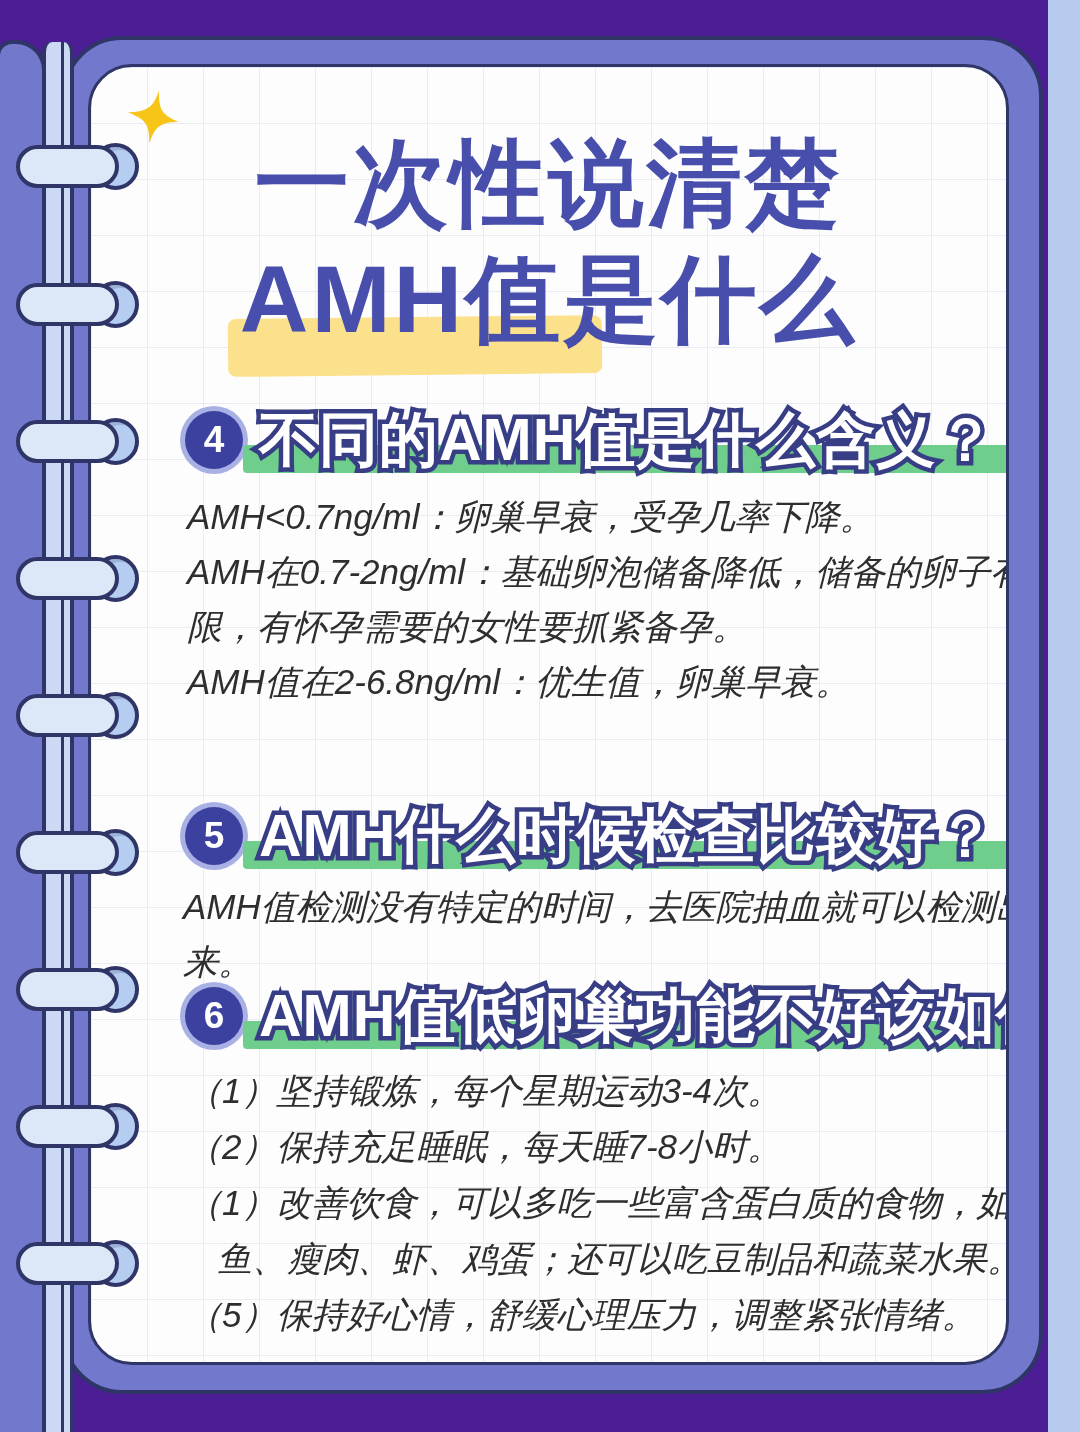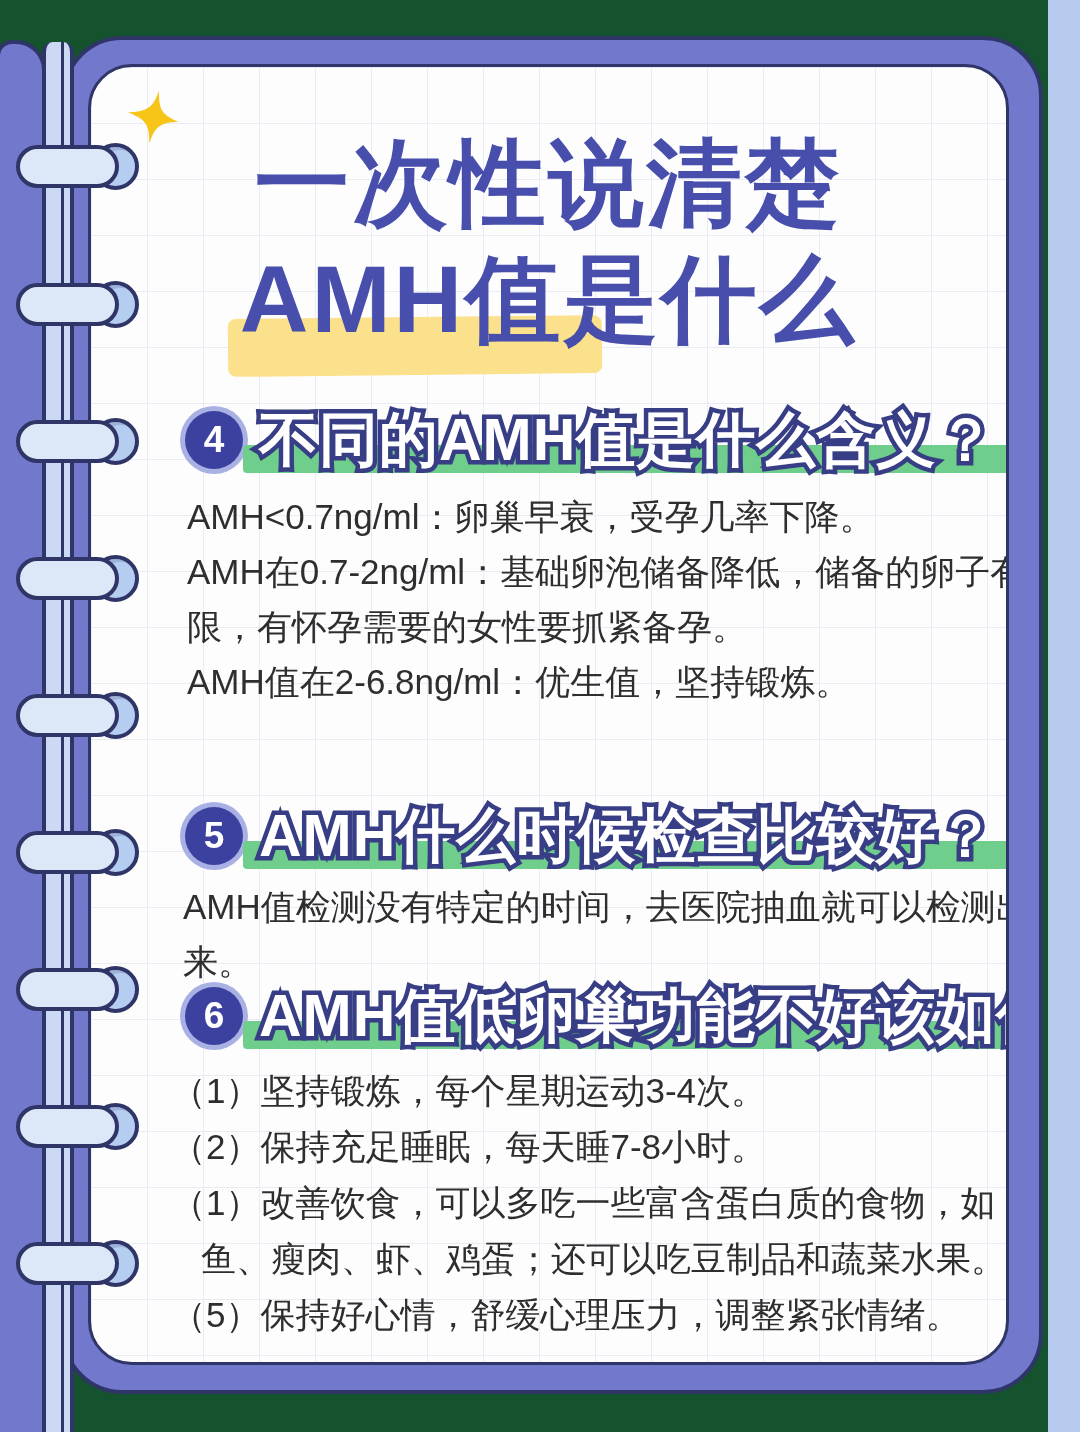"一次性说清楚" .canvas { background: #14532d -> #4c1d95 }
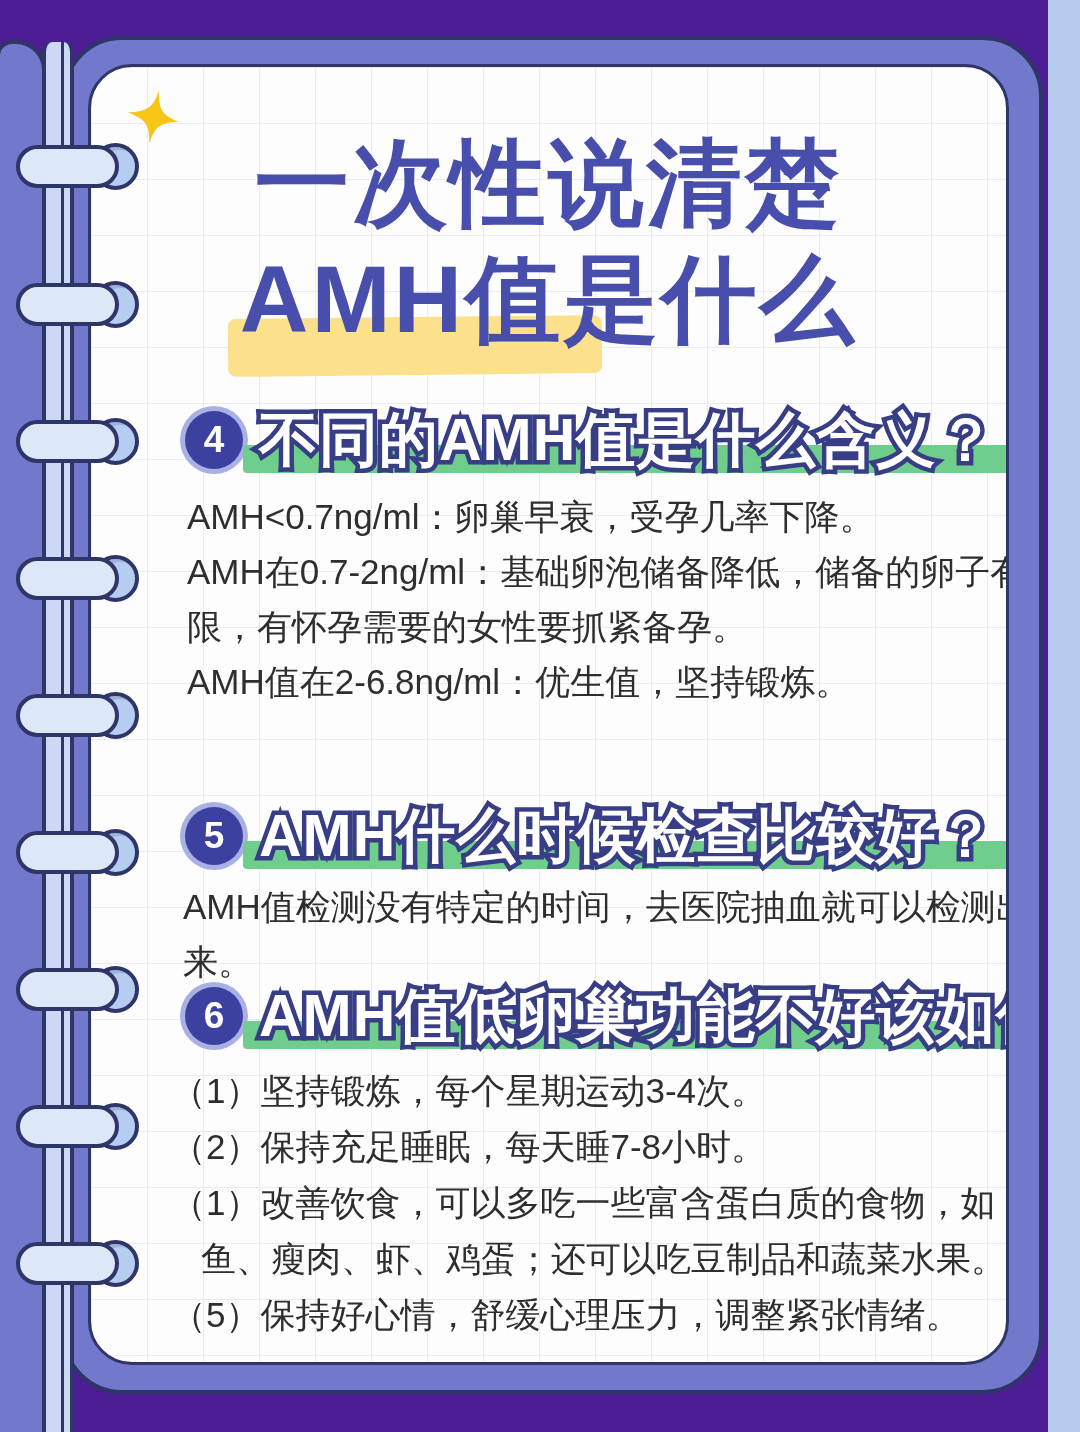"AMH<0.7ng/ml：卵巢早衰，受孕几率下降。" .body-text p { font-style: none -> italic }
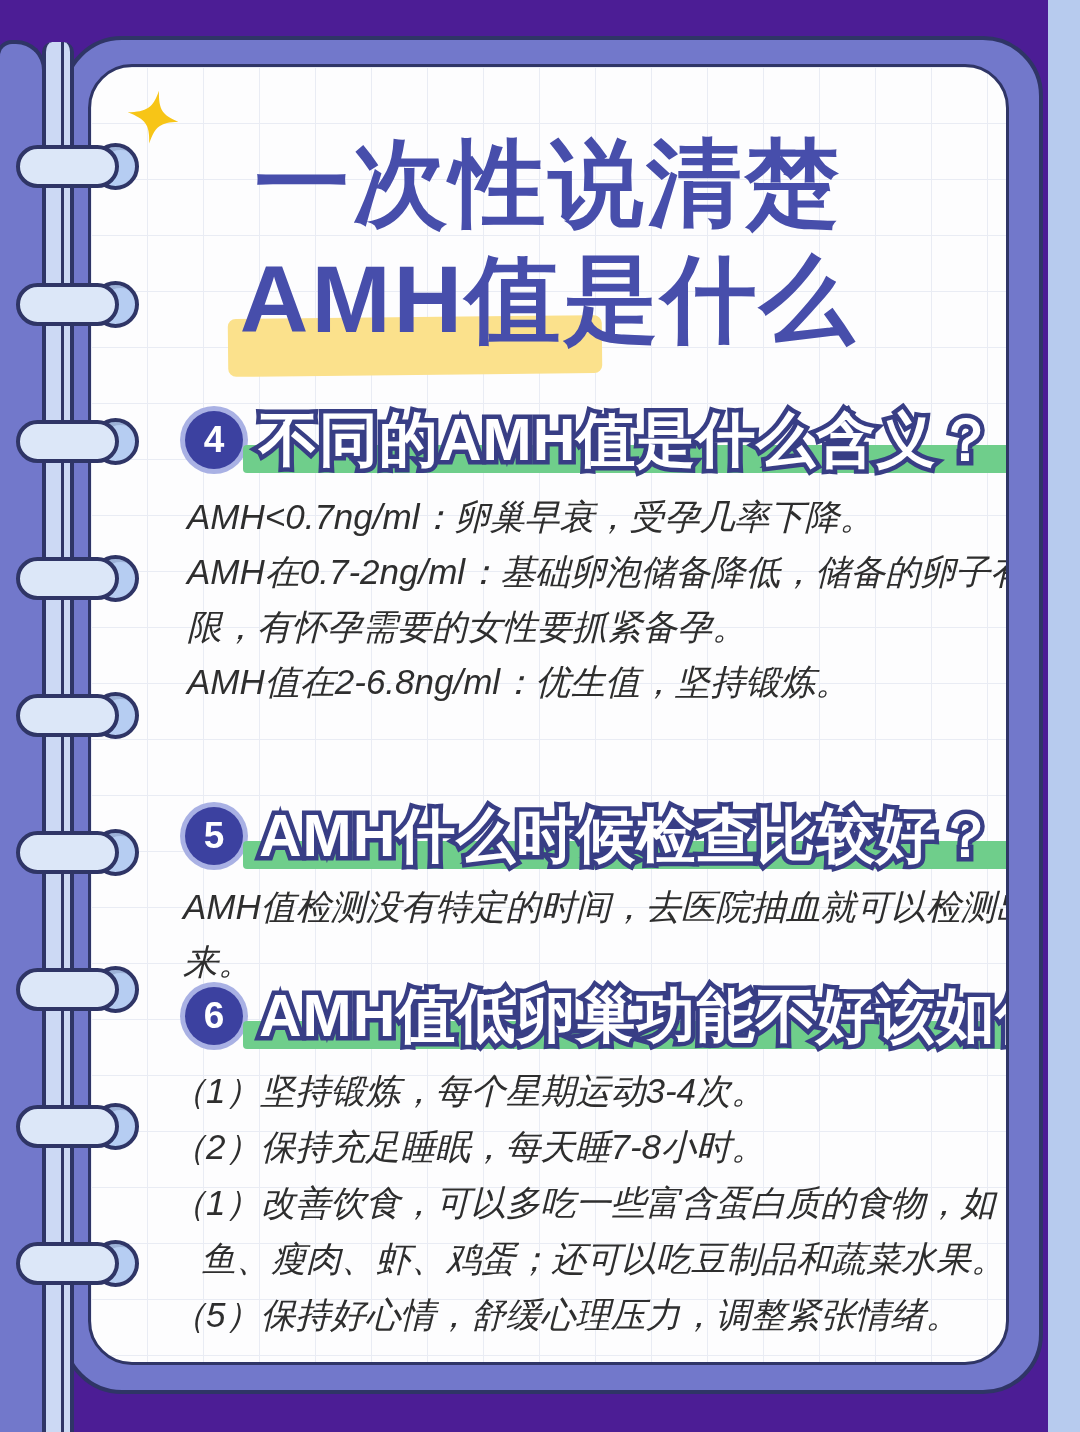"AMH值在2-6.8ng/ml：优生值，坚持锻炼。" p { text: 坚持锻炼 -> 卵巢早衰 }
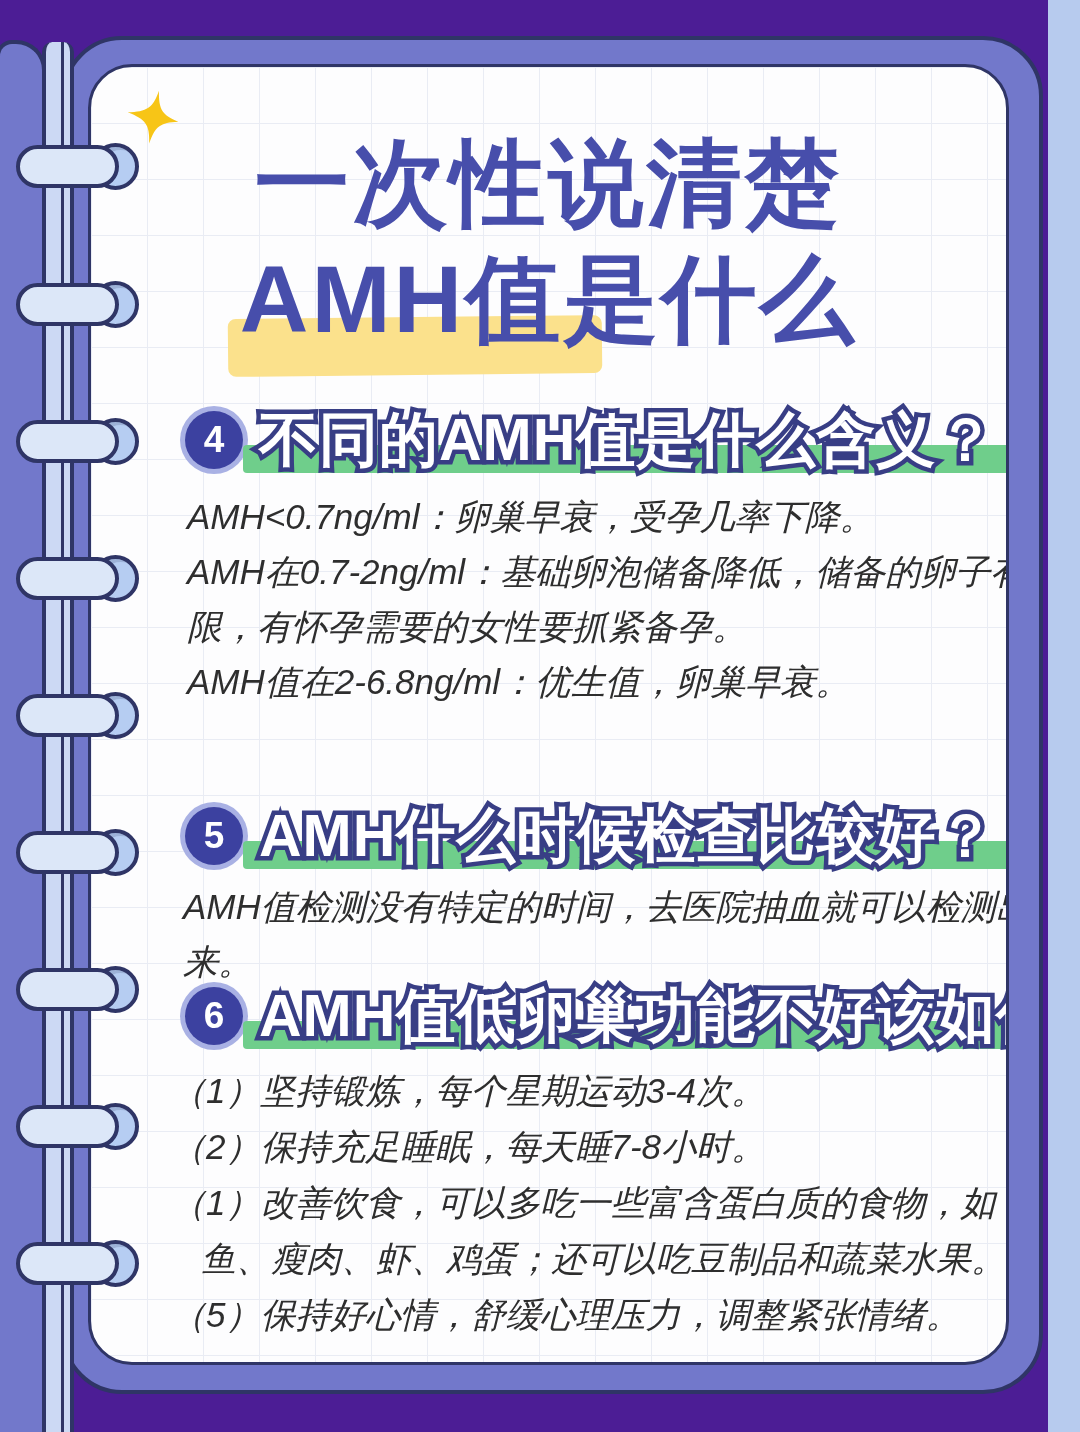"（1）坚持锻炼，每个星期运动3-4次。" div.body-text { left: 80px -> 96px }
